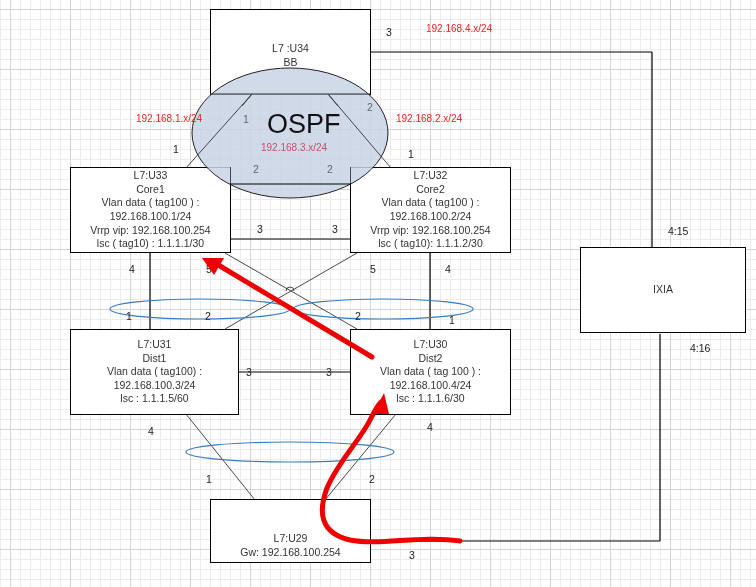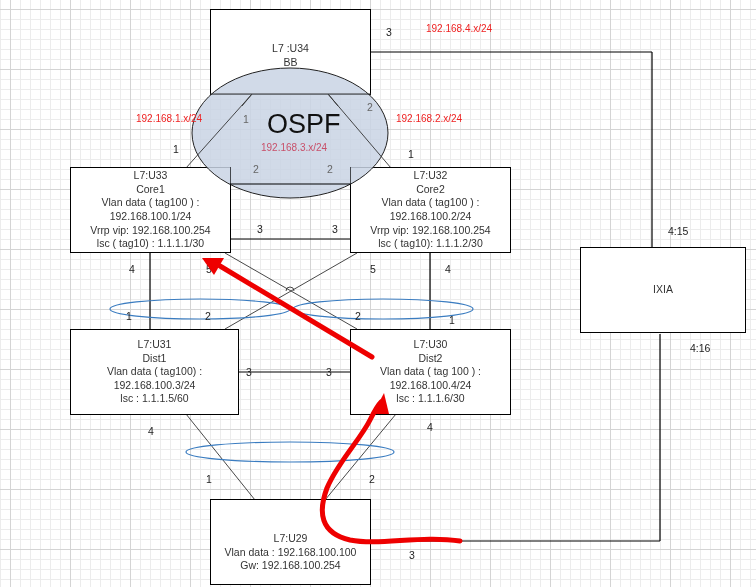"L7:U29" div.node { height: 86px -> 64px }
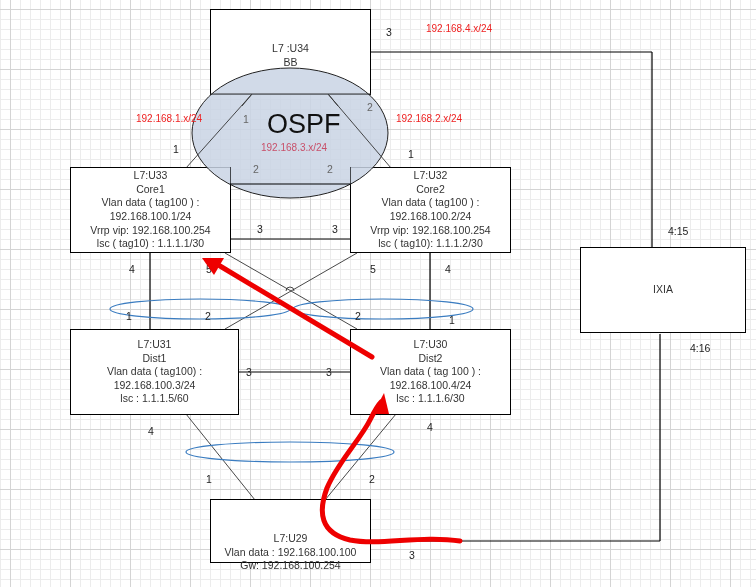"Vlan data : 192.168.100.100" span { html: <span>Vlan data : 192.168.100.100</span> -> none }
